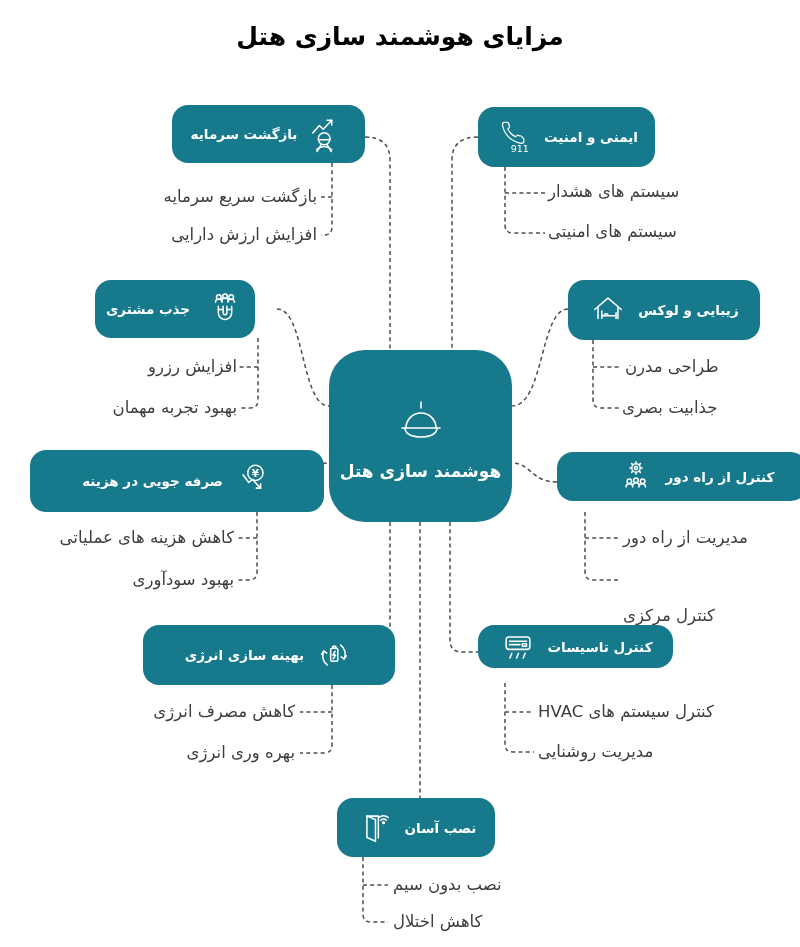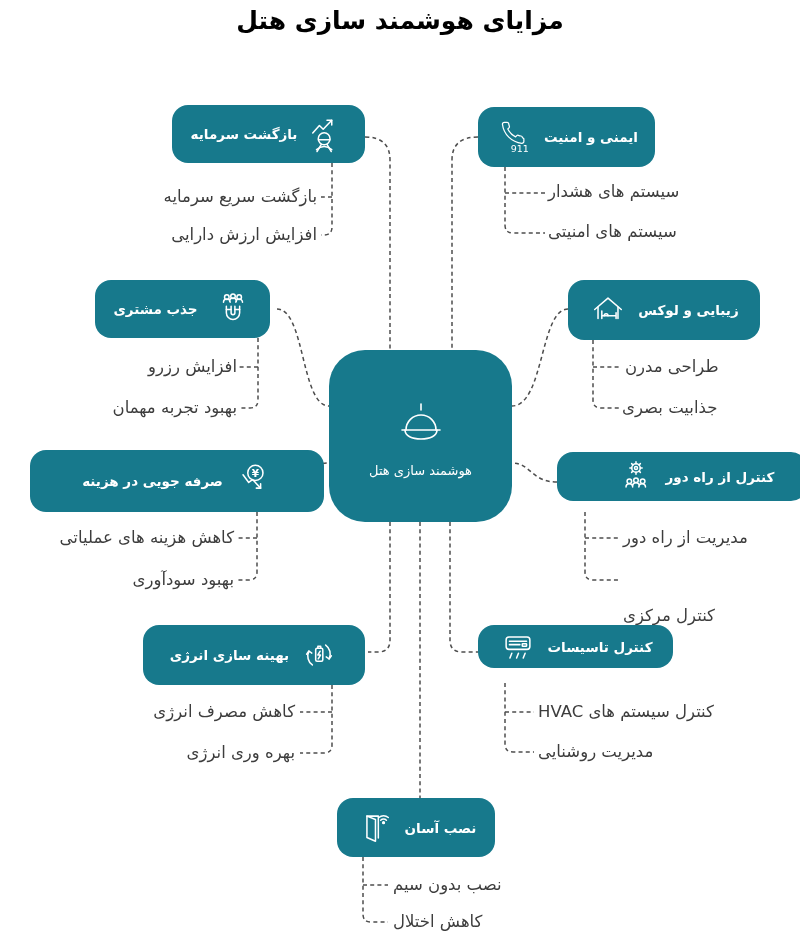"مزایای هوشمند سازی هتل" .title { margin: 0 -> 16px }
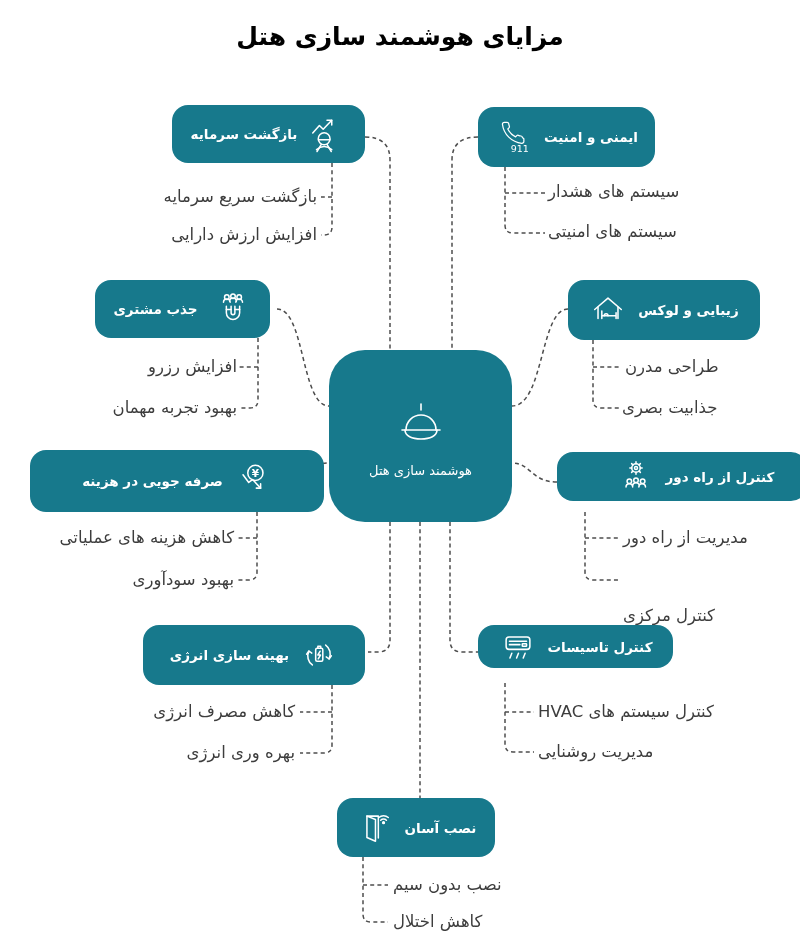"جذب مشتری" #n2 { width: 175px -> 160px }
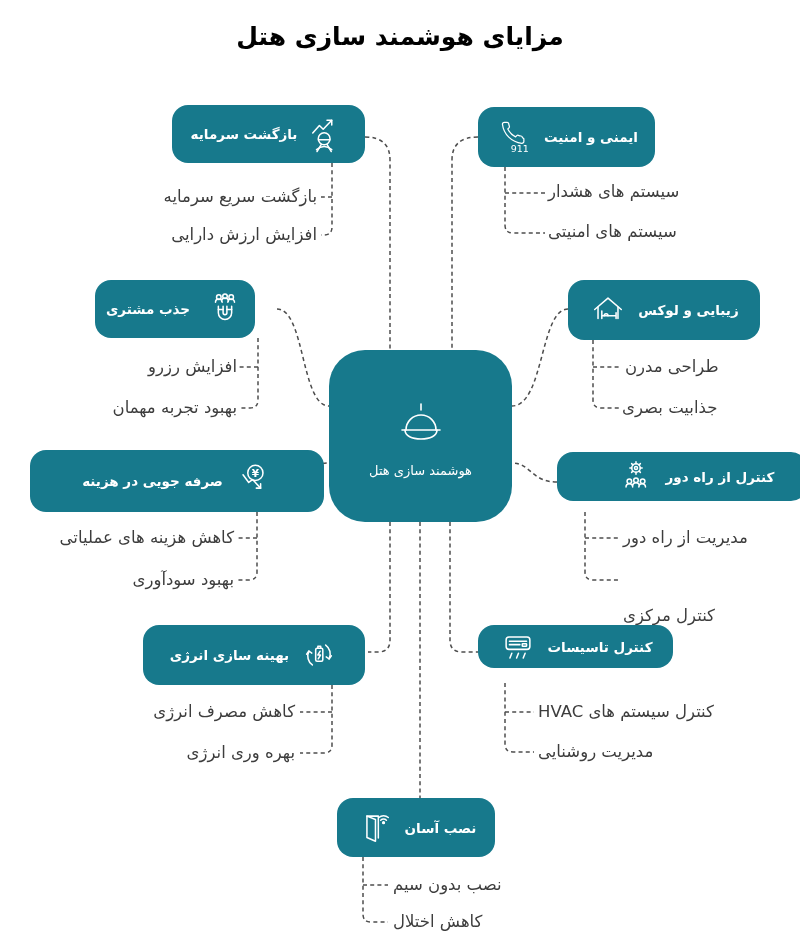"هوشمند سازی هتل" .center-node .clabel { font-size: 13px -> 17px; font-weight: normal -> bold }
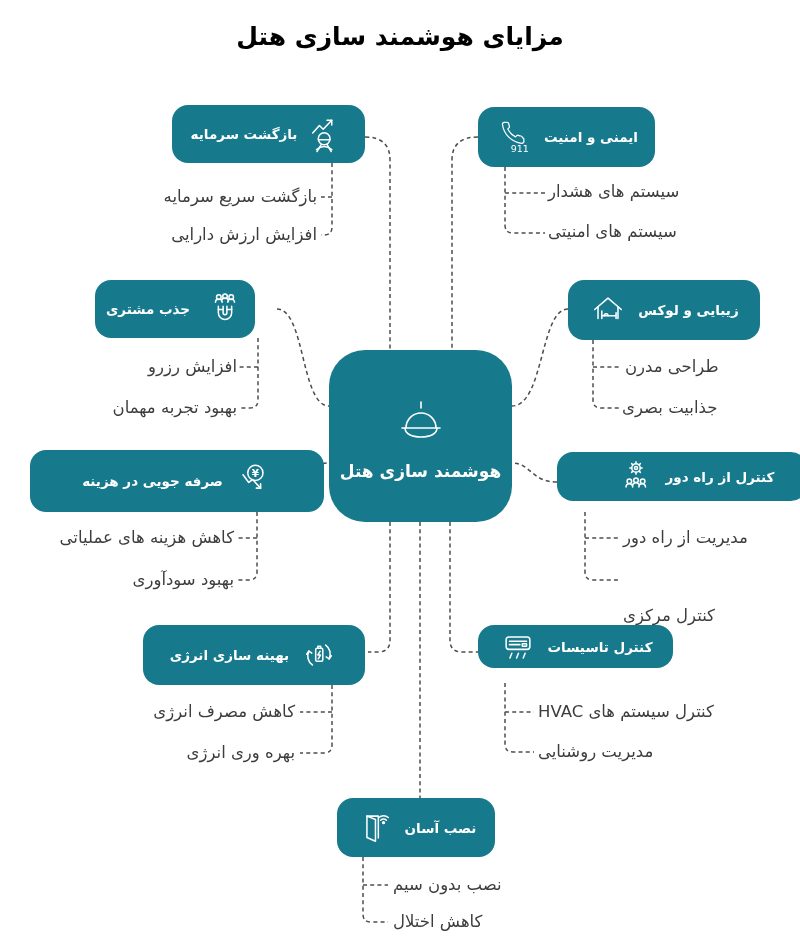"بهینه سازی انرژی" #n6 { width: 222px -> 252px }
